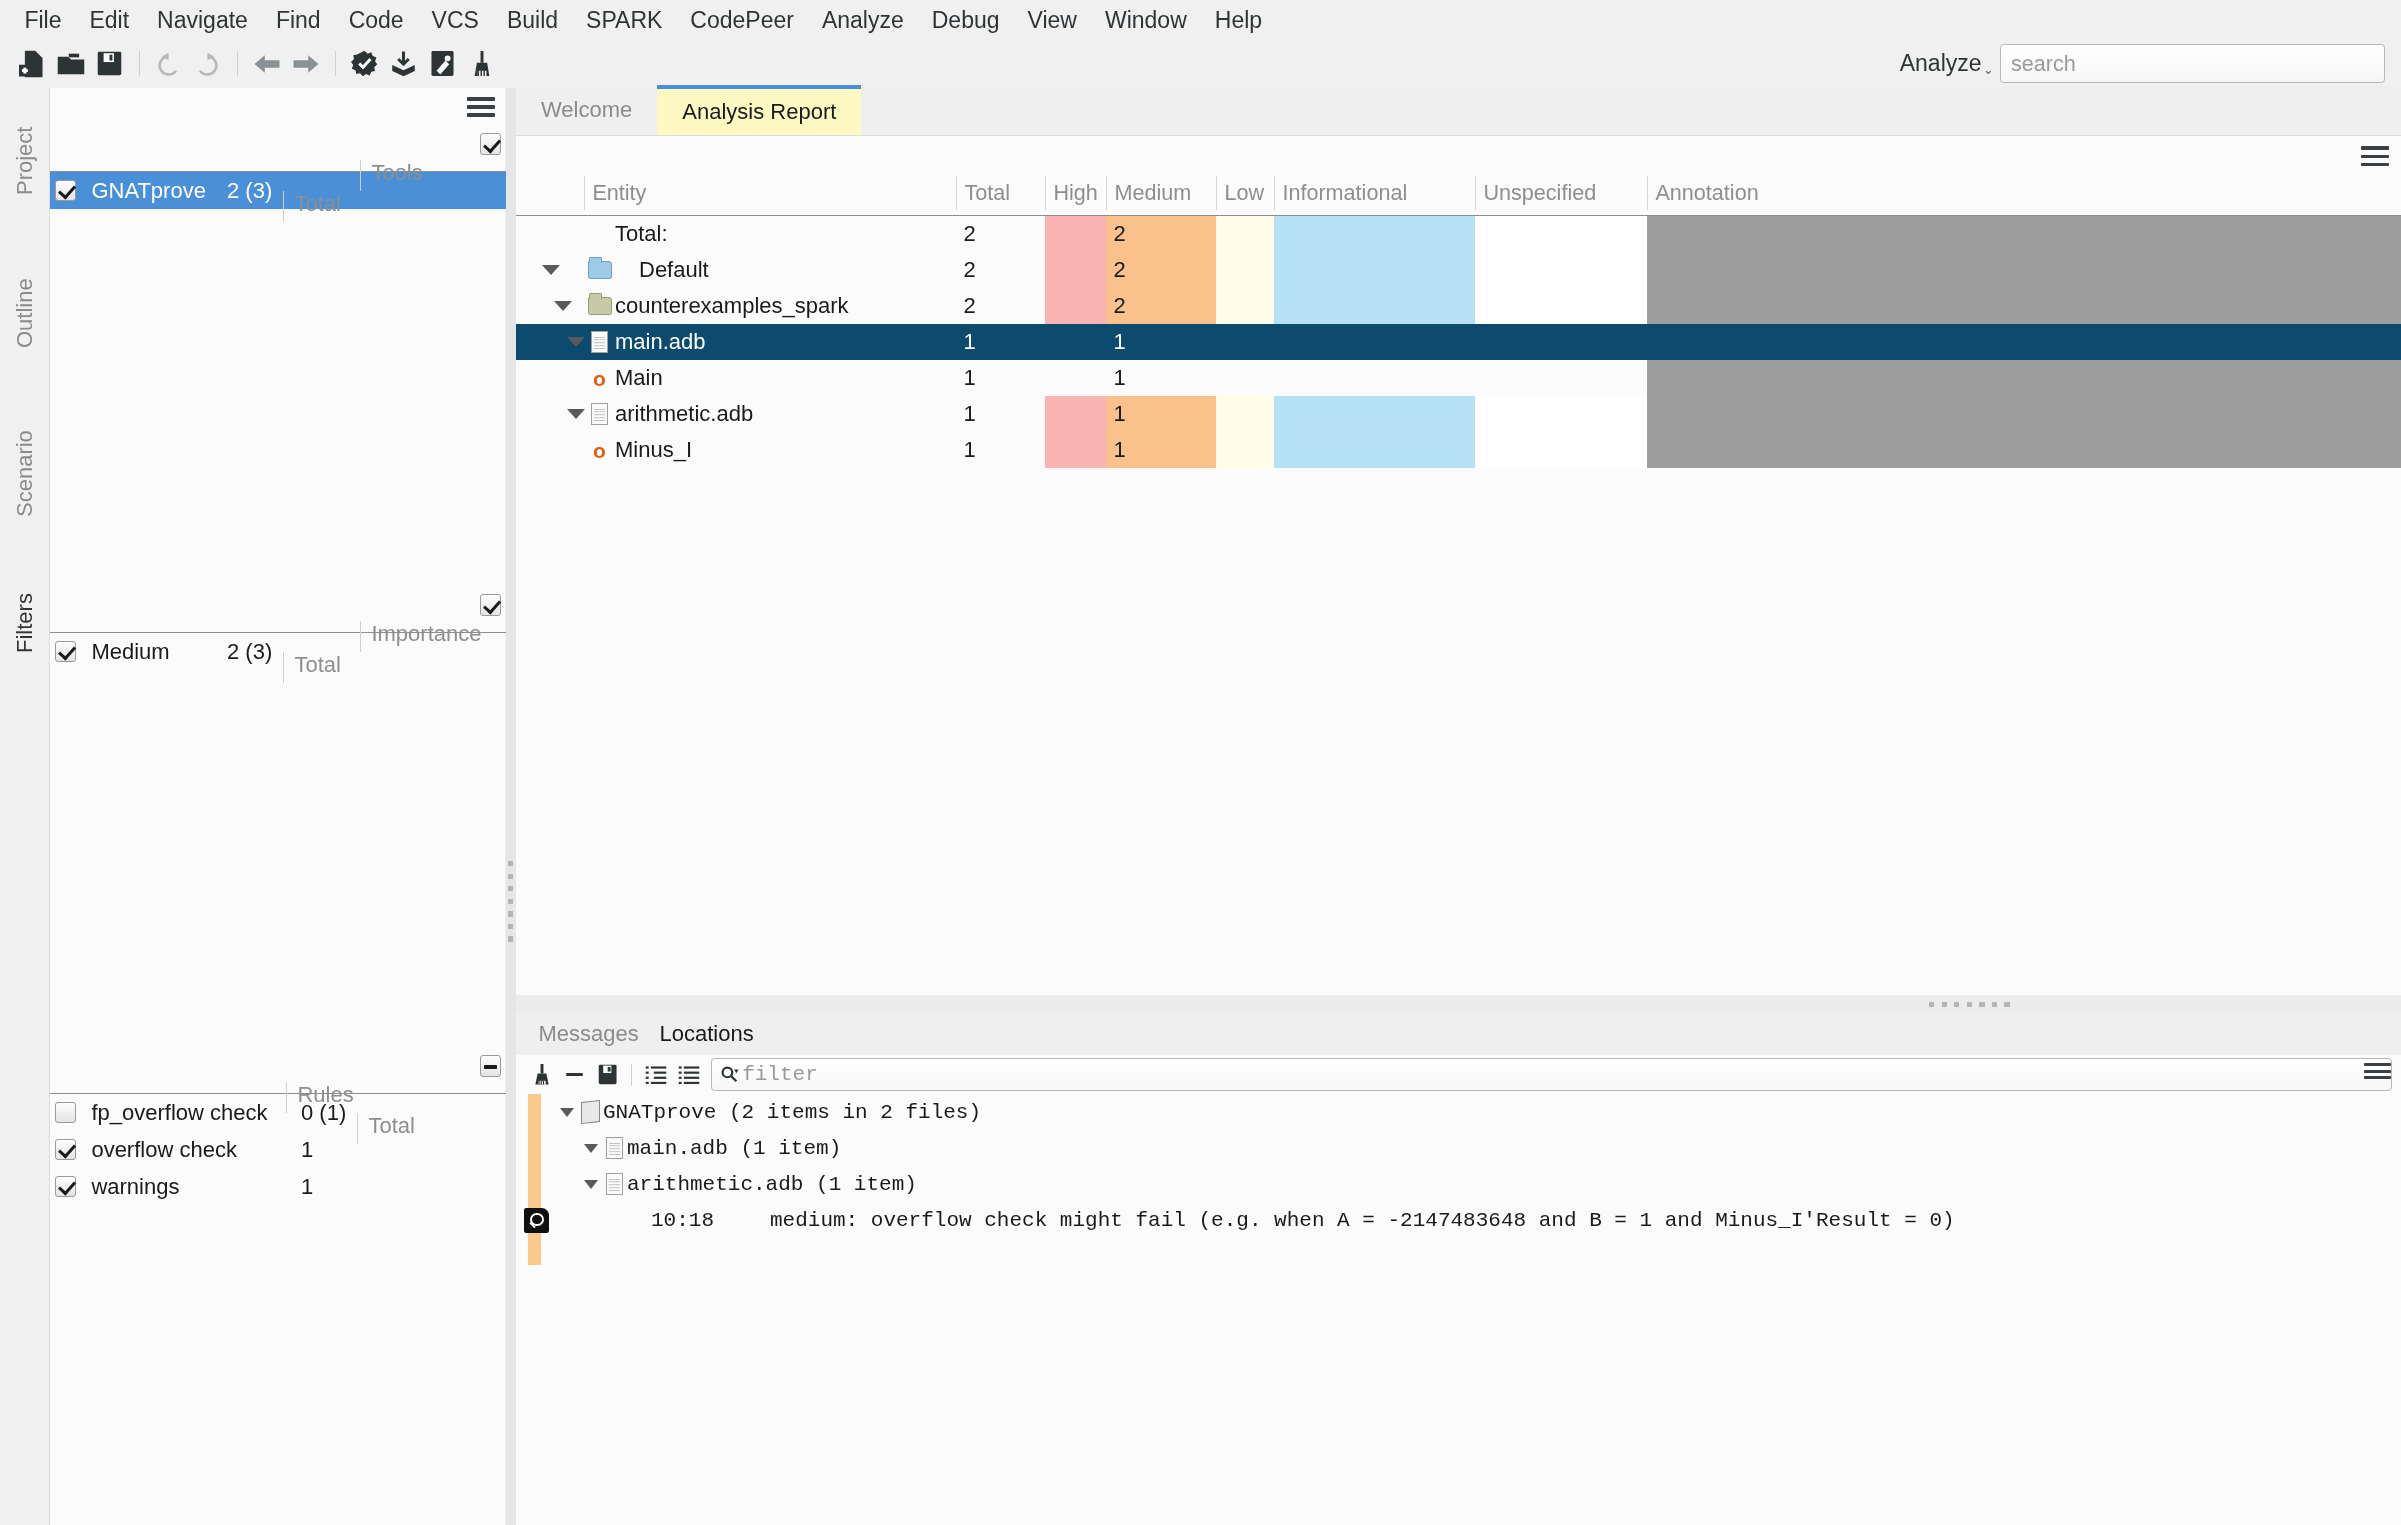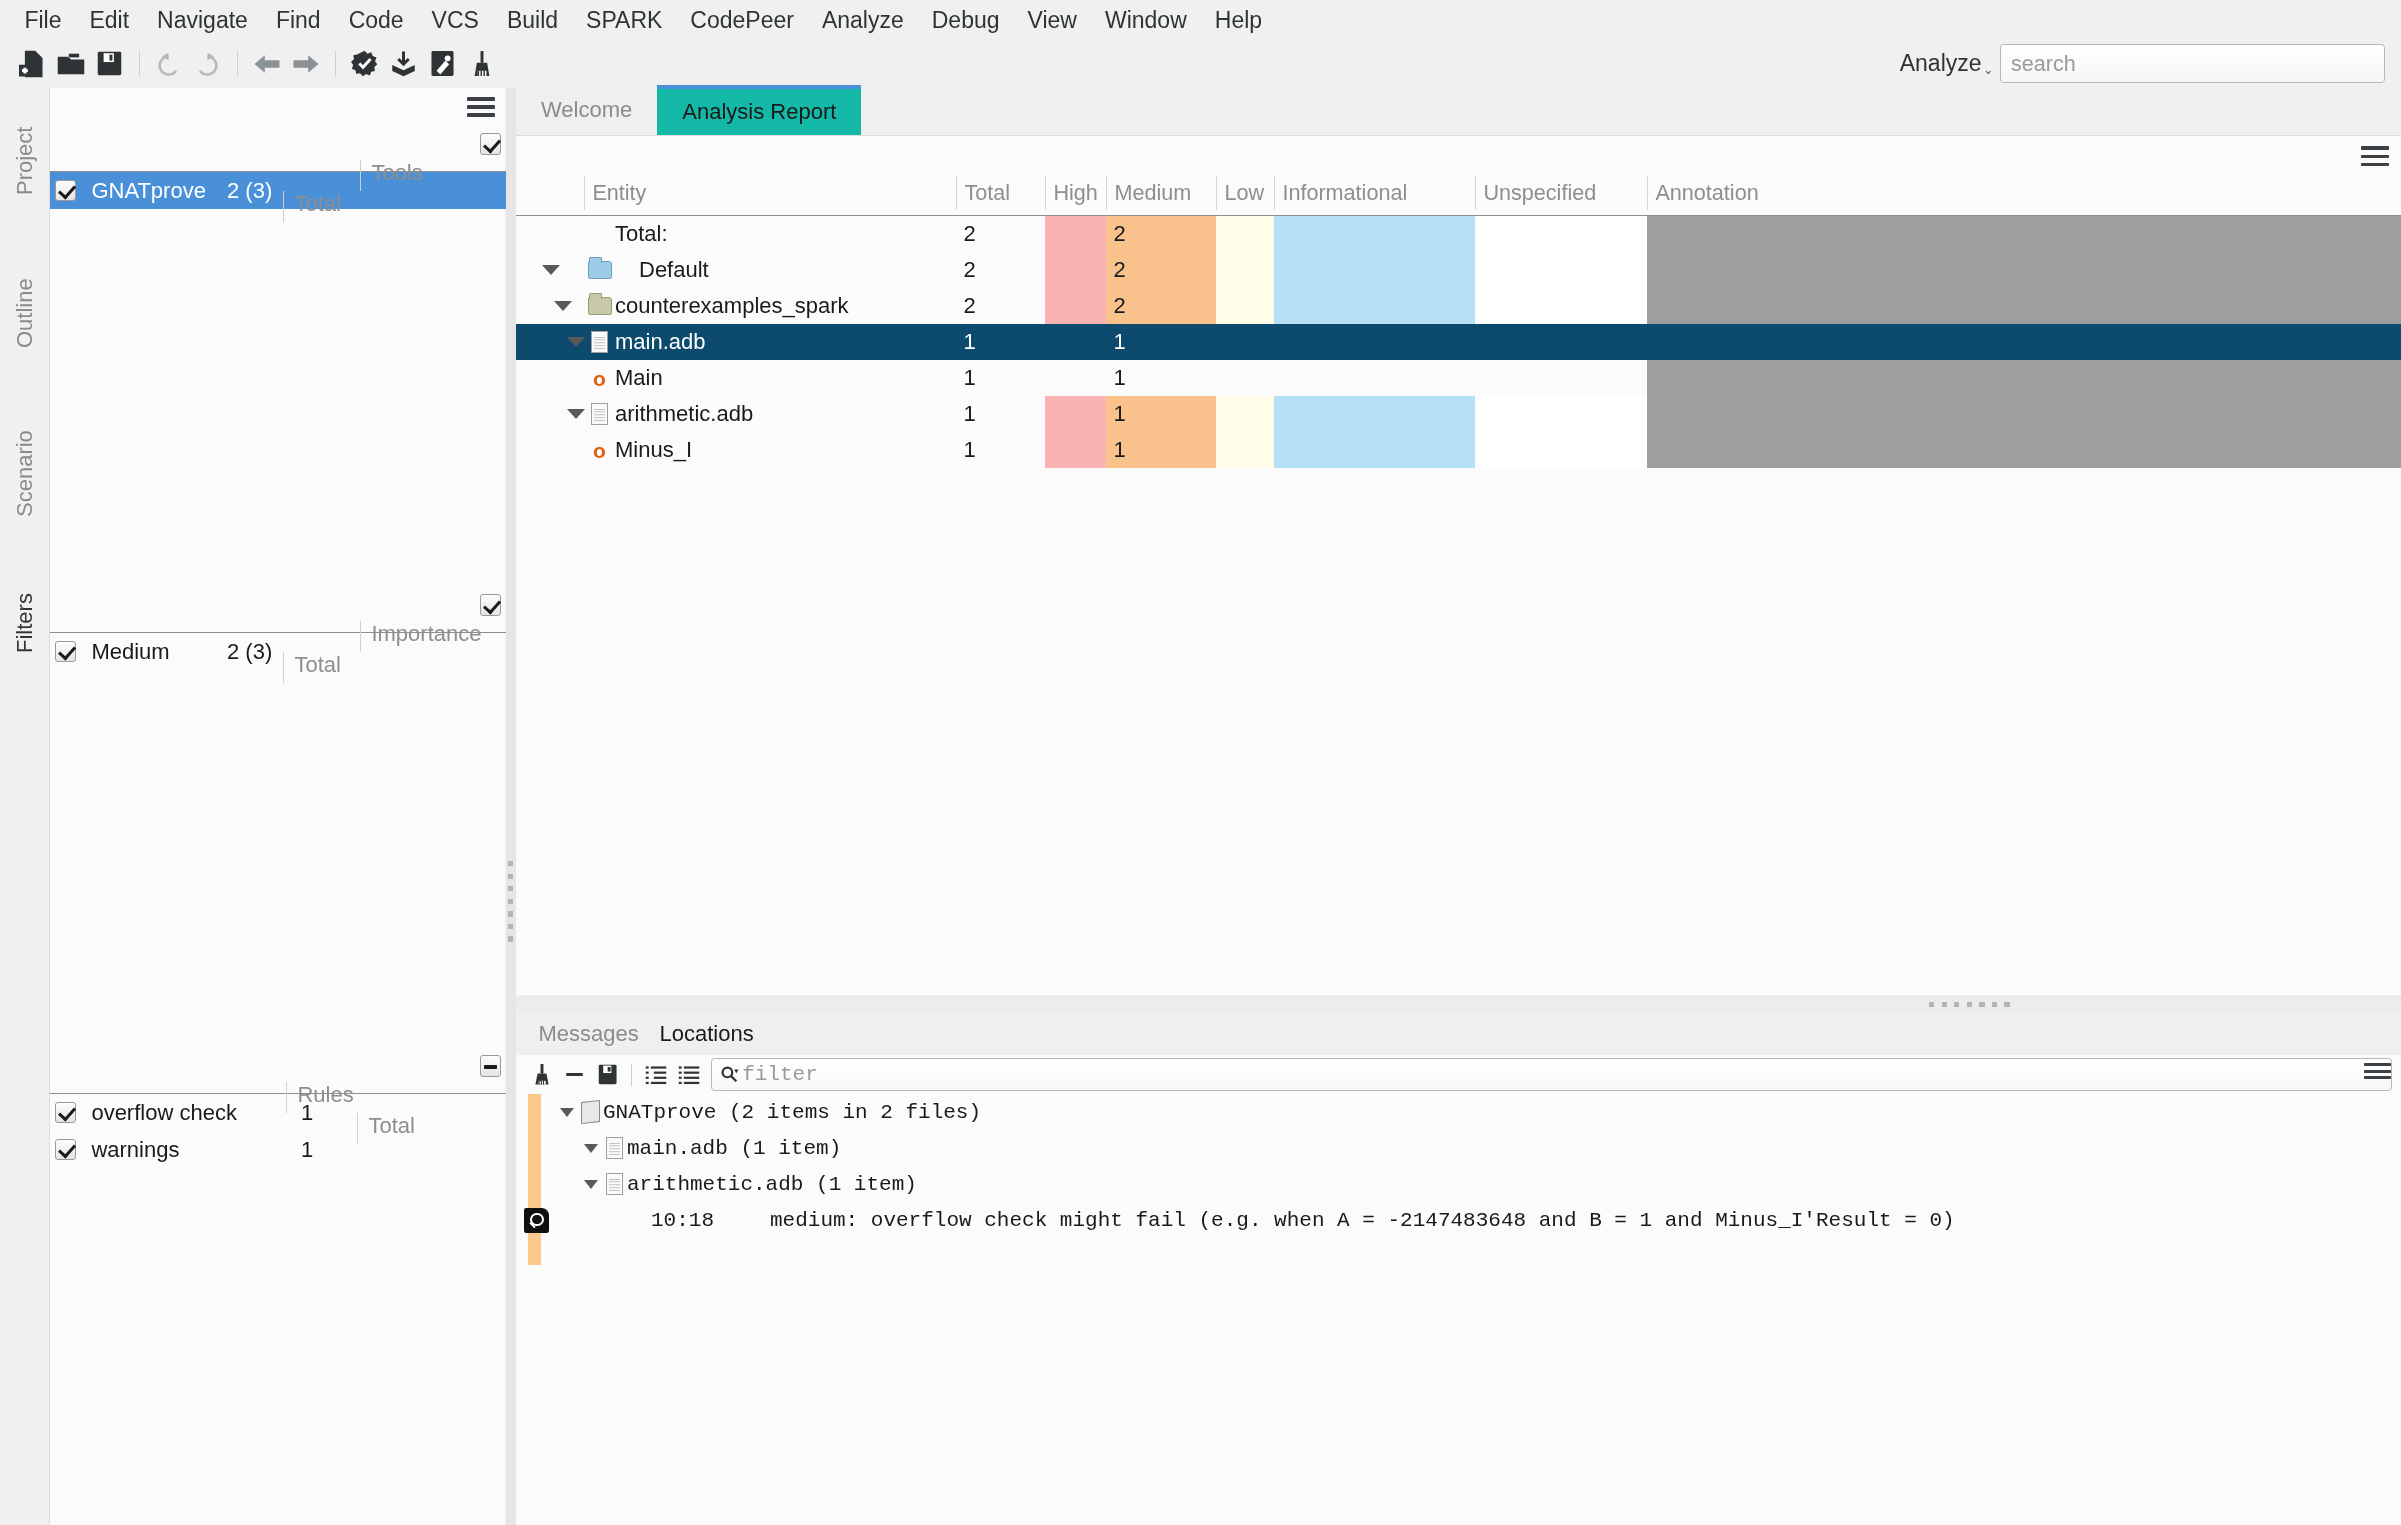"Analysis Report" .etab.active { background: #14b8a6 -> #fef9c3 }
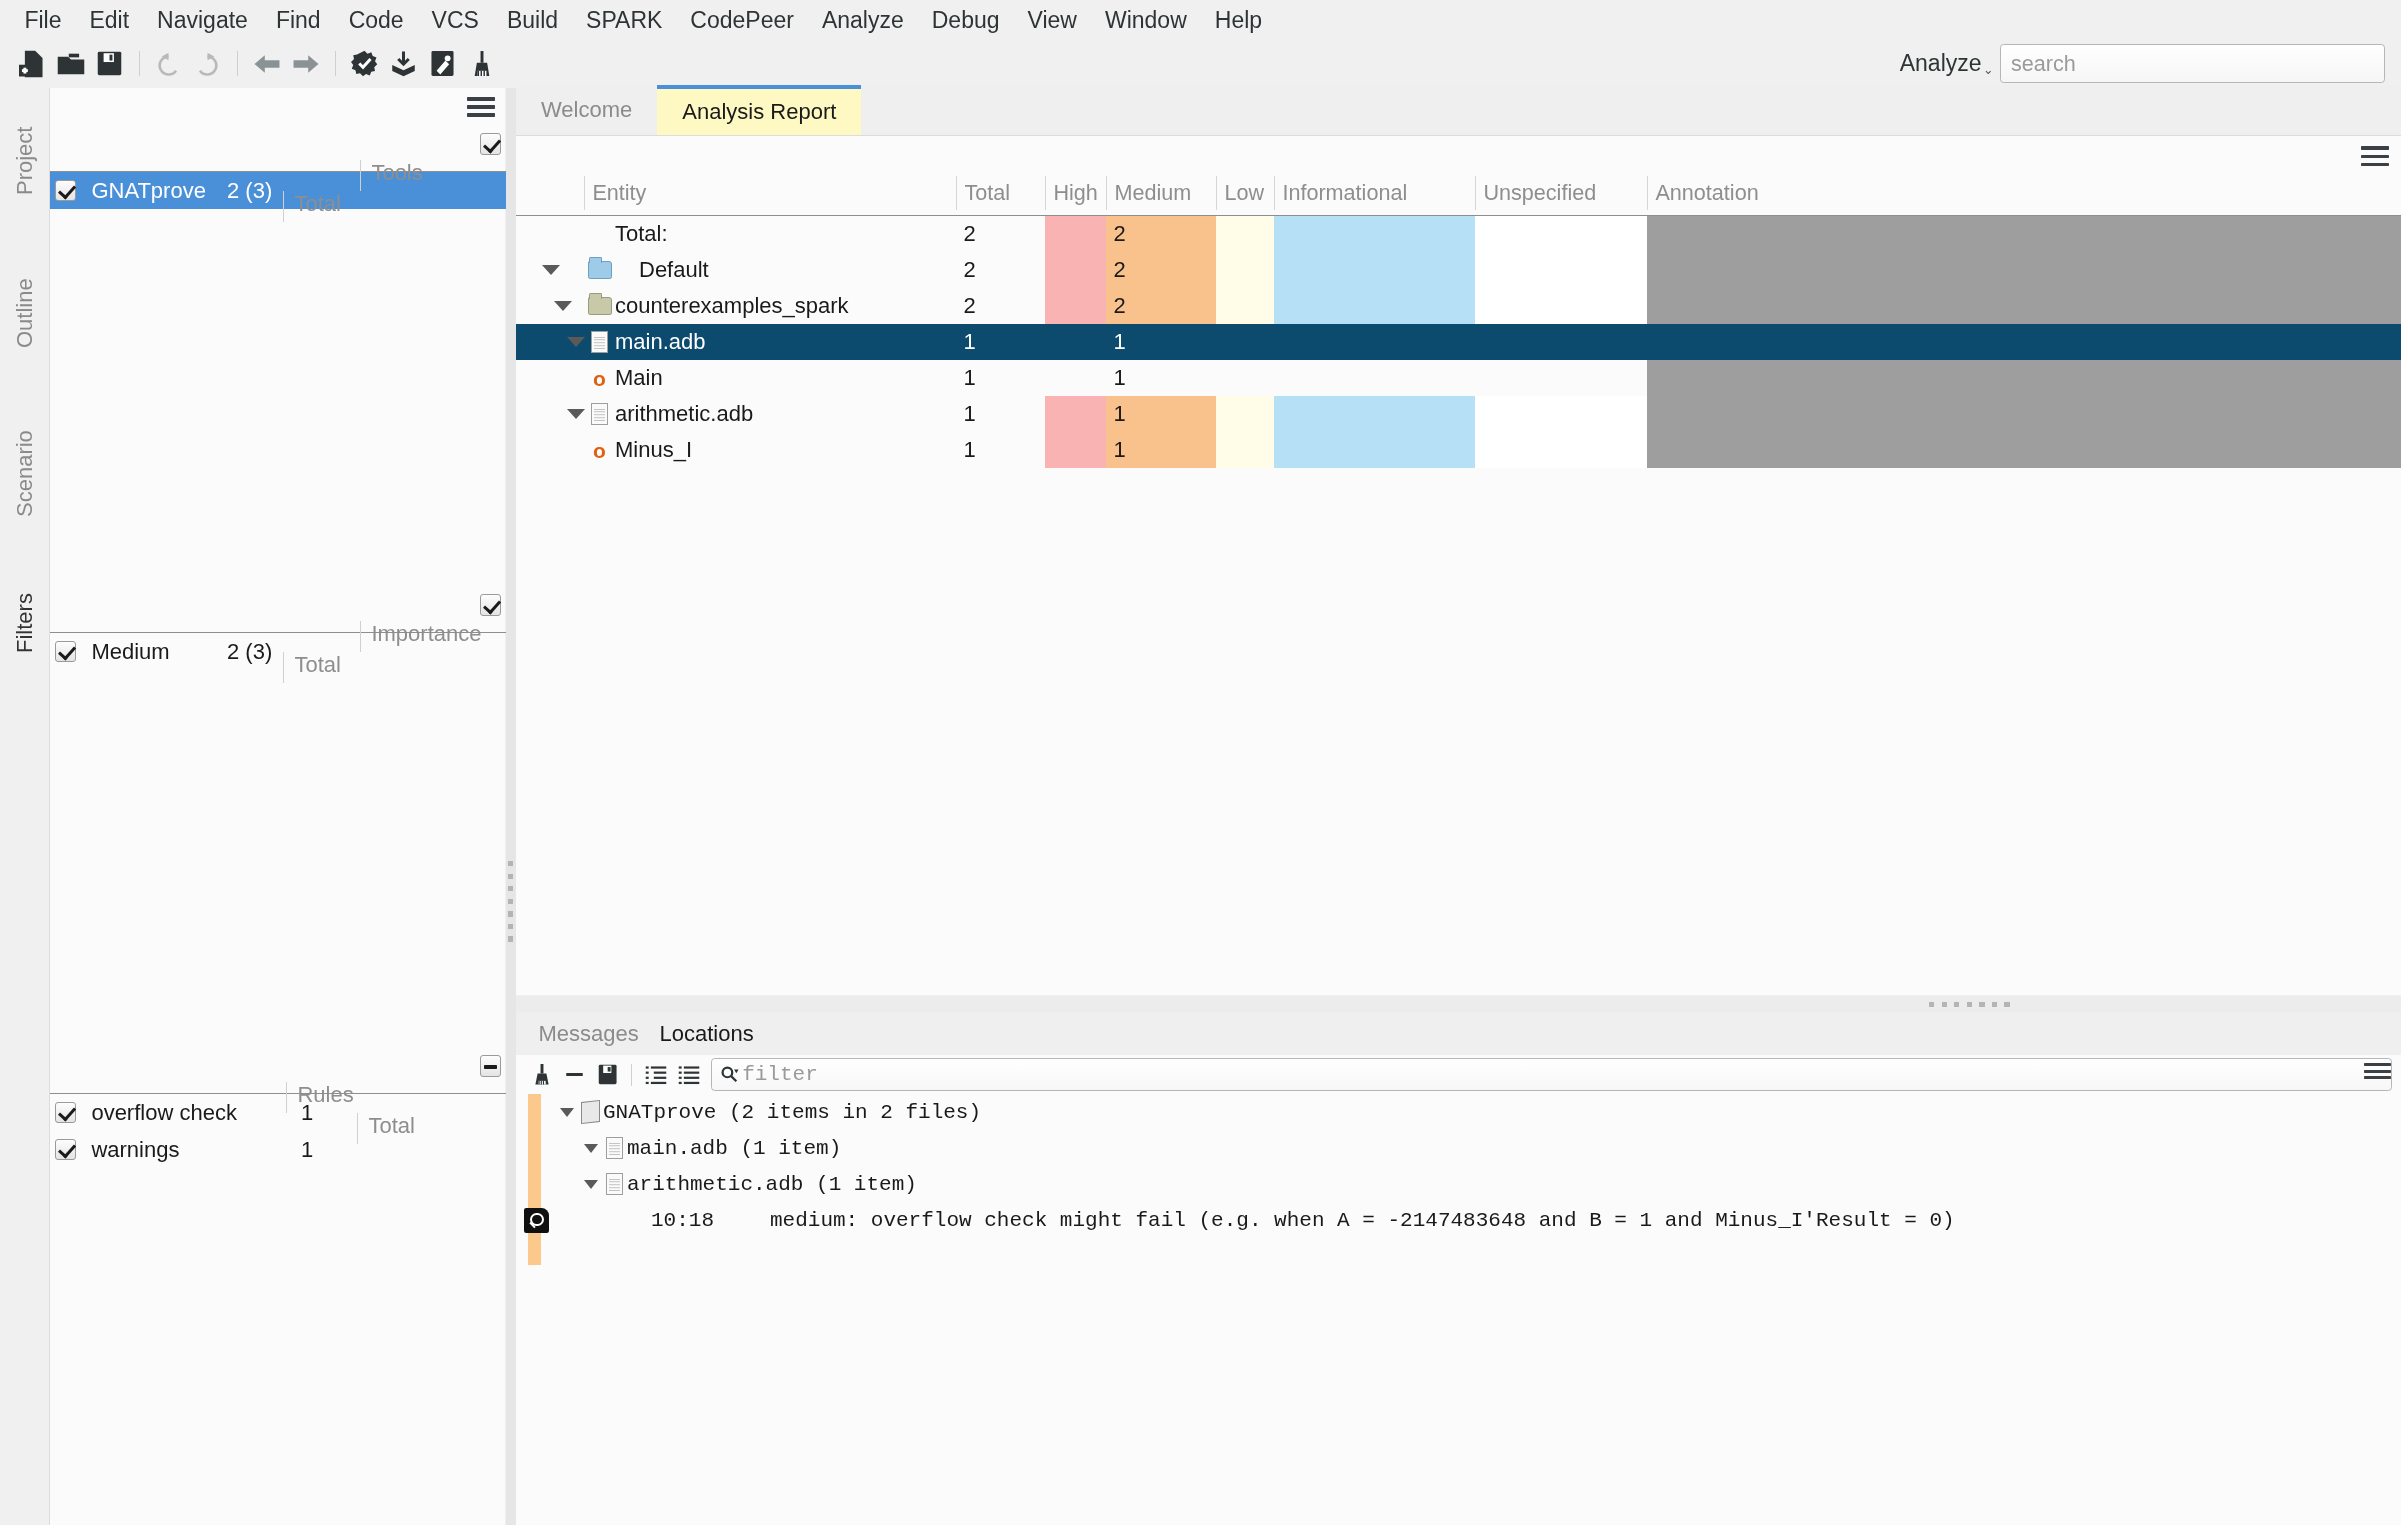"fp_overflow check" div.frow { html: none -> <div> <div> <span></span> </div> <div>fp_overflow check</div> <div>0 (1)</div> </div> }
